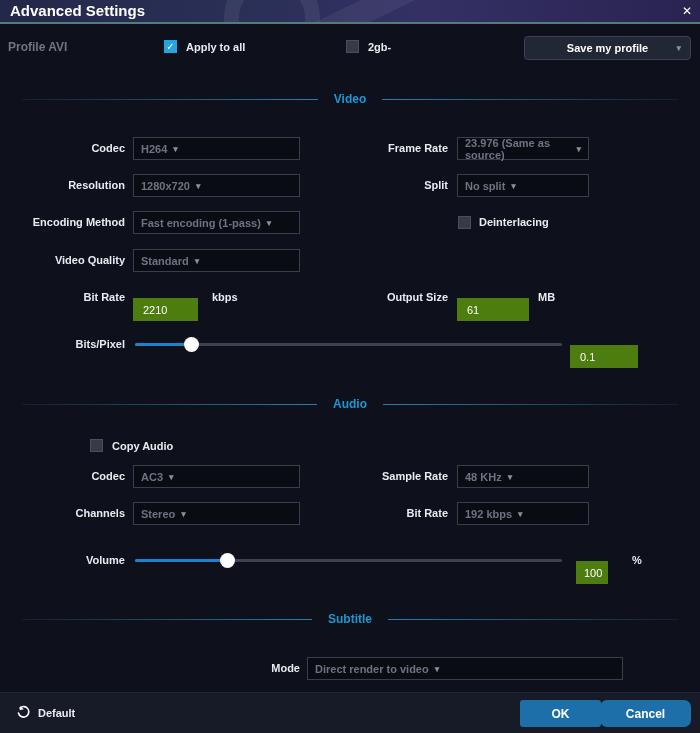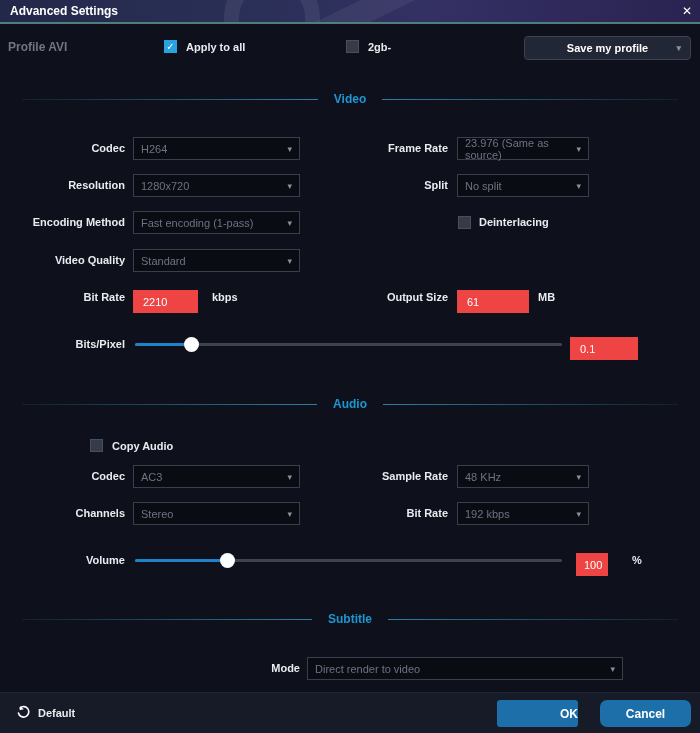"Advanced Settings" .tb-title { font-size: 12px -> 15px }
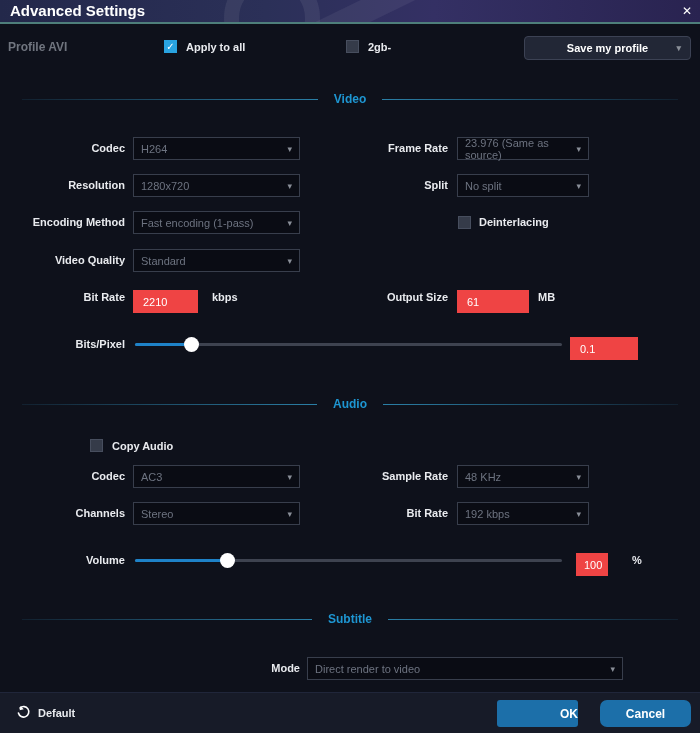"H264" .dd { font-weight: none -> bold; justify-content: space-between -> none }
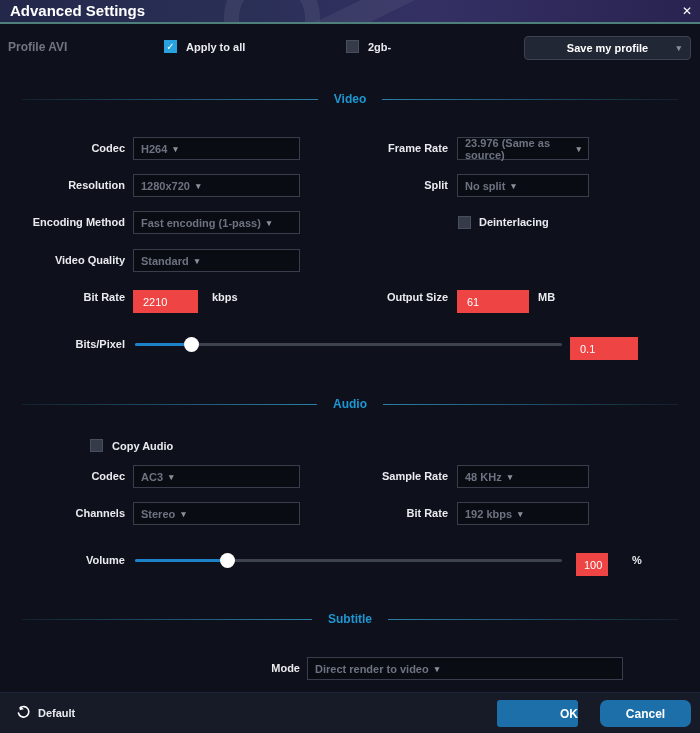"2210" .num { background: #ef4444 -> #4d7c0f; top: 4px -> 12px }
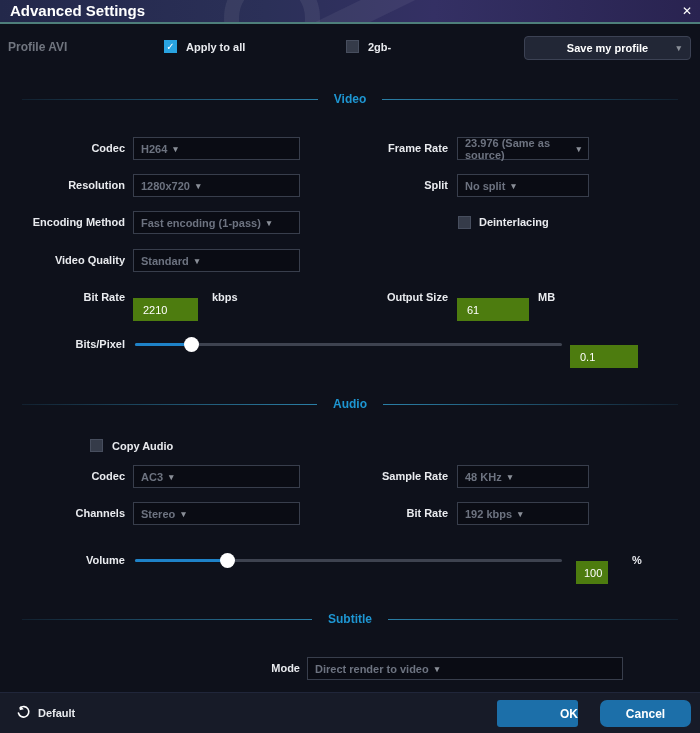"OK" .btn.ok { justify-content: flex-end -> none; left: 497px -> 520px }
